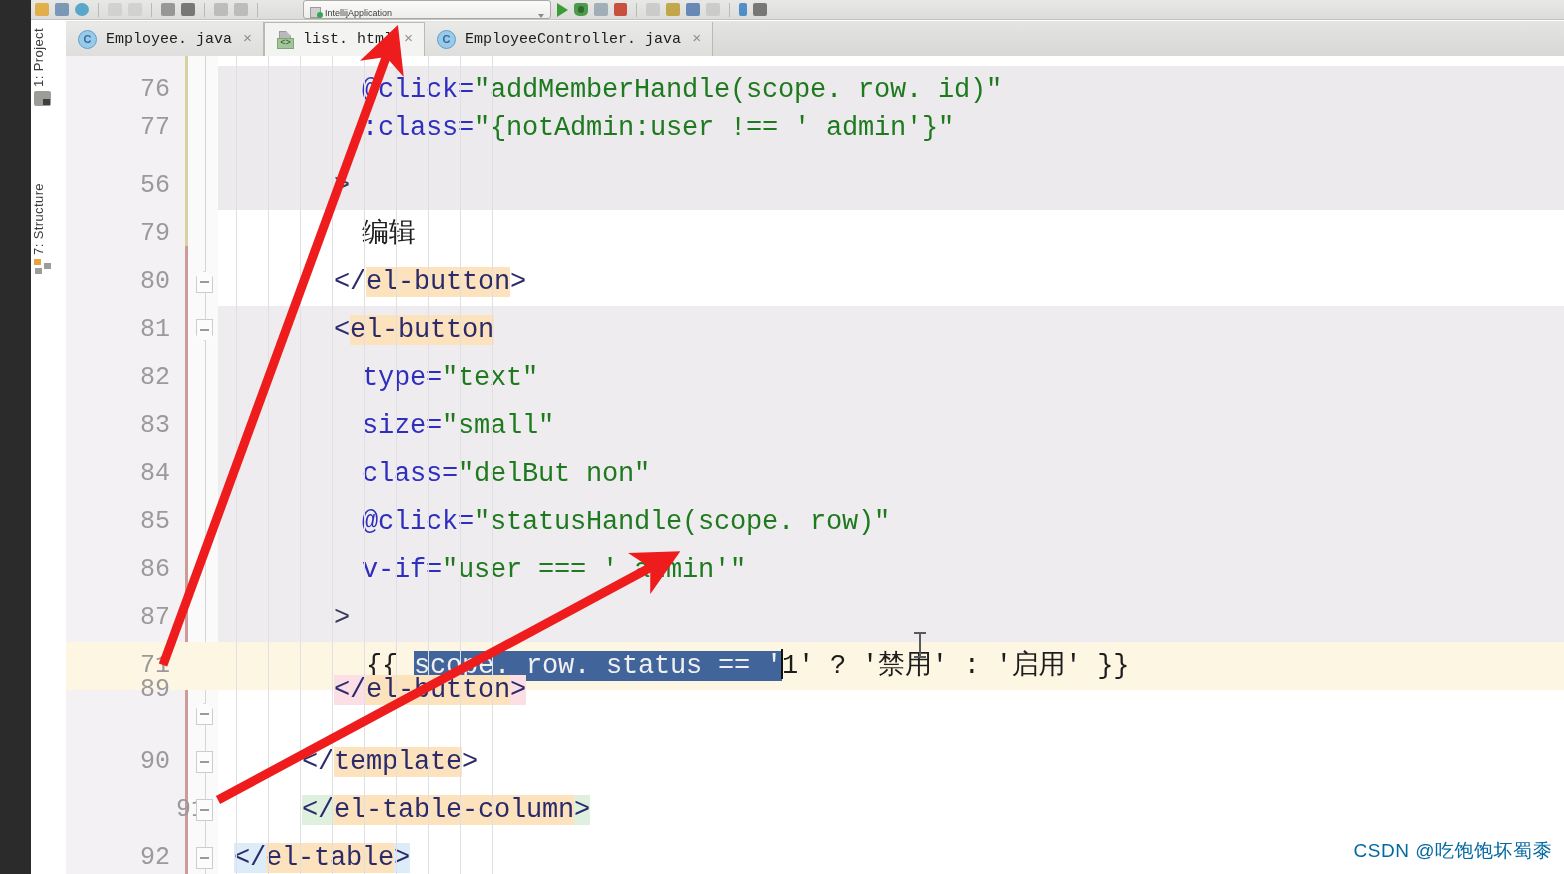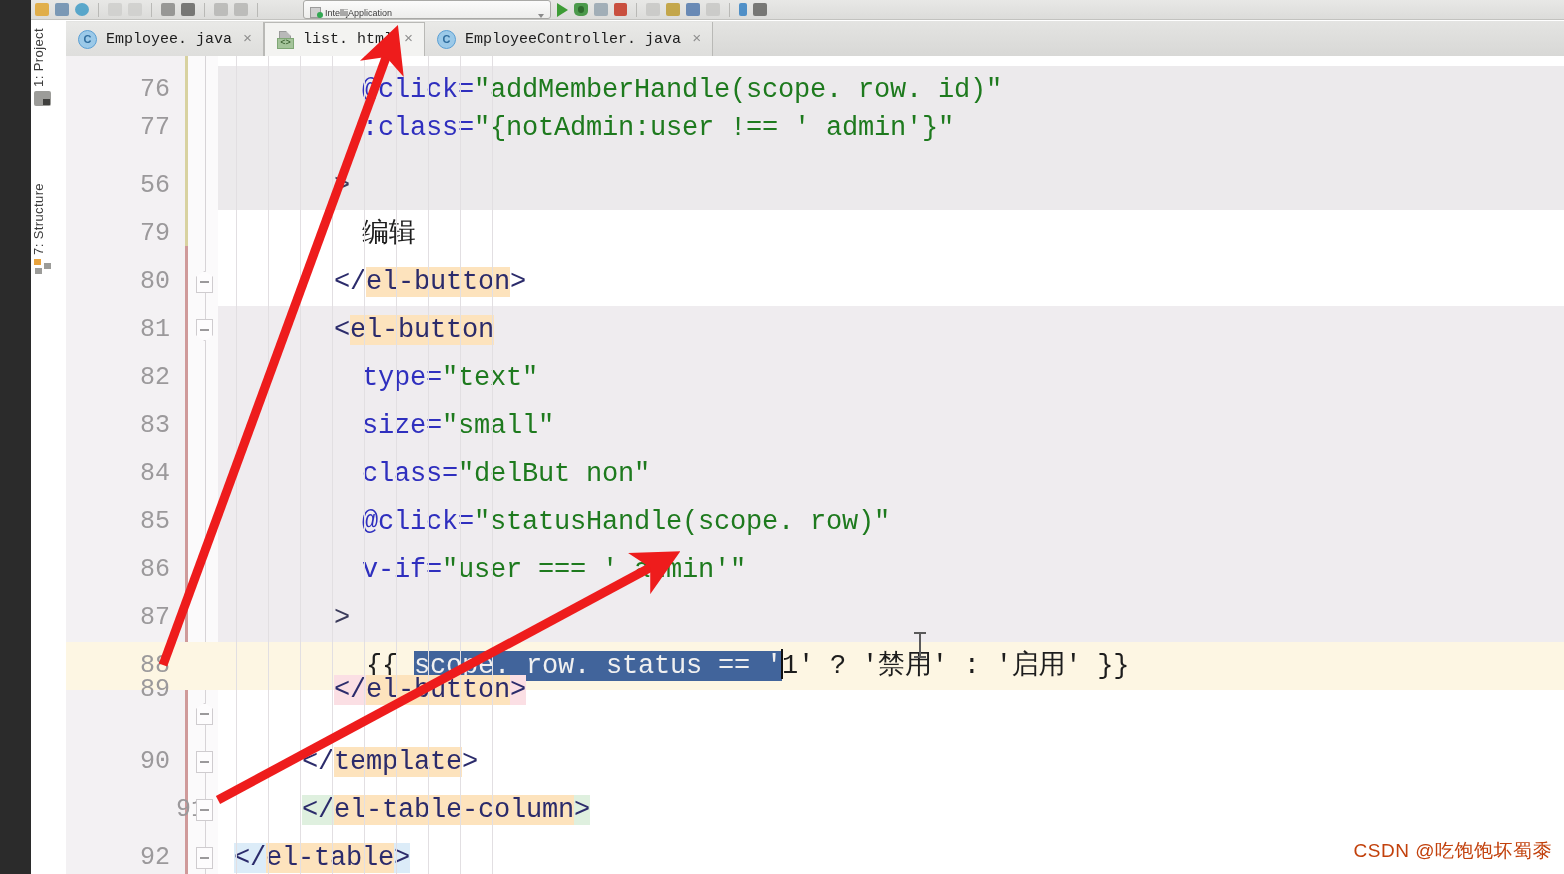"88" div.lnum { text: 88 -> 71 }
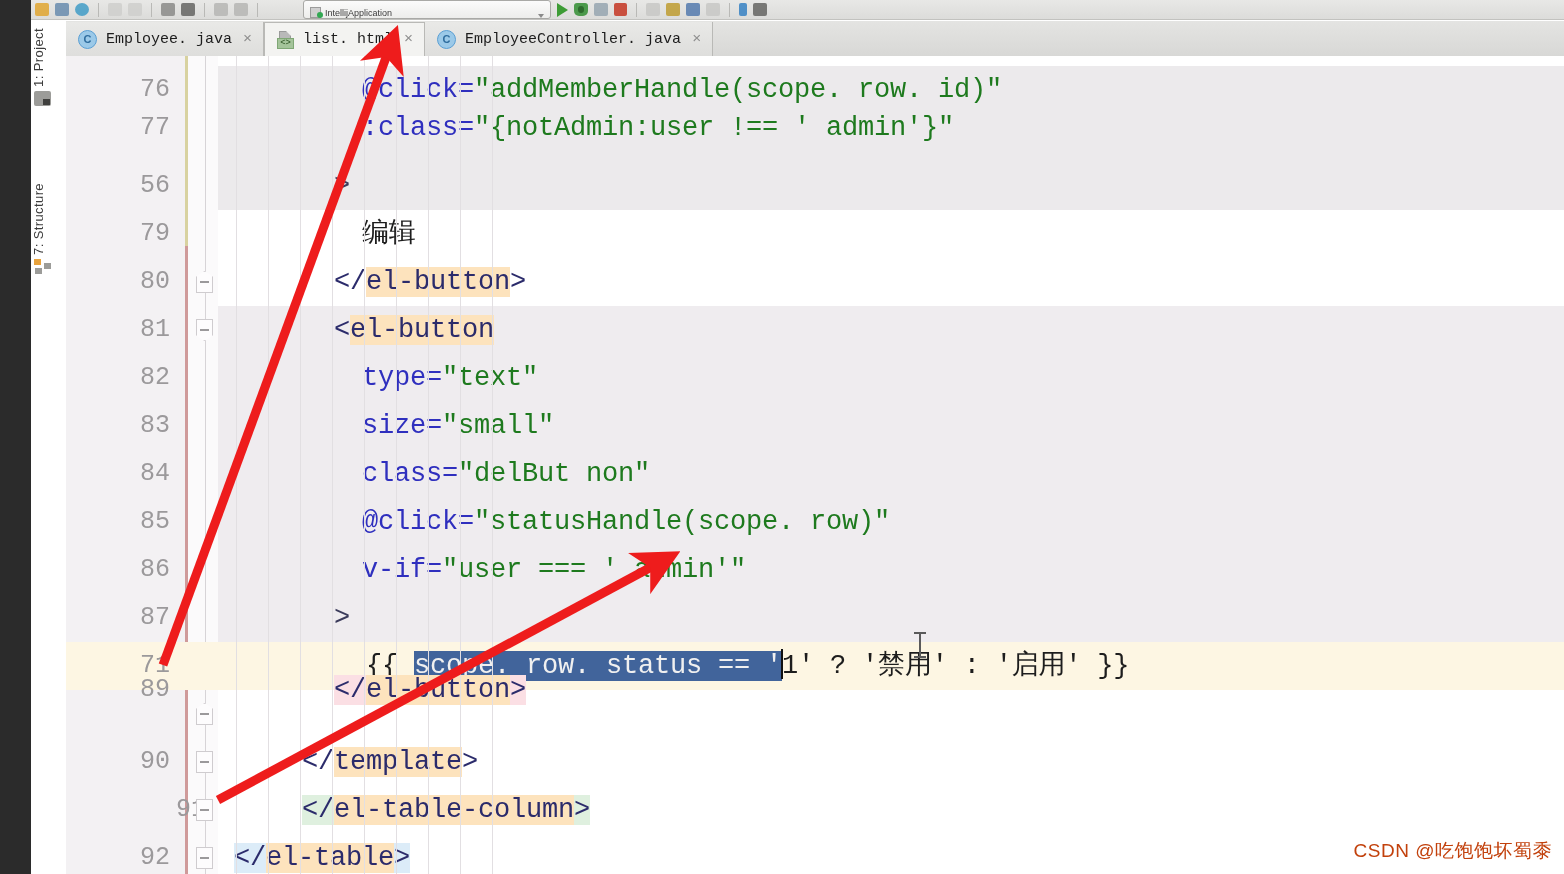"CSDN @吃饱饱坏蜀黍" .wm { color: #c2410c -> #0369a1 }
